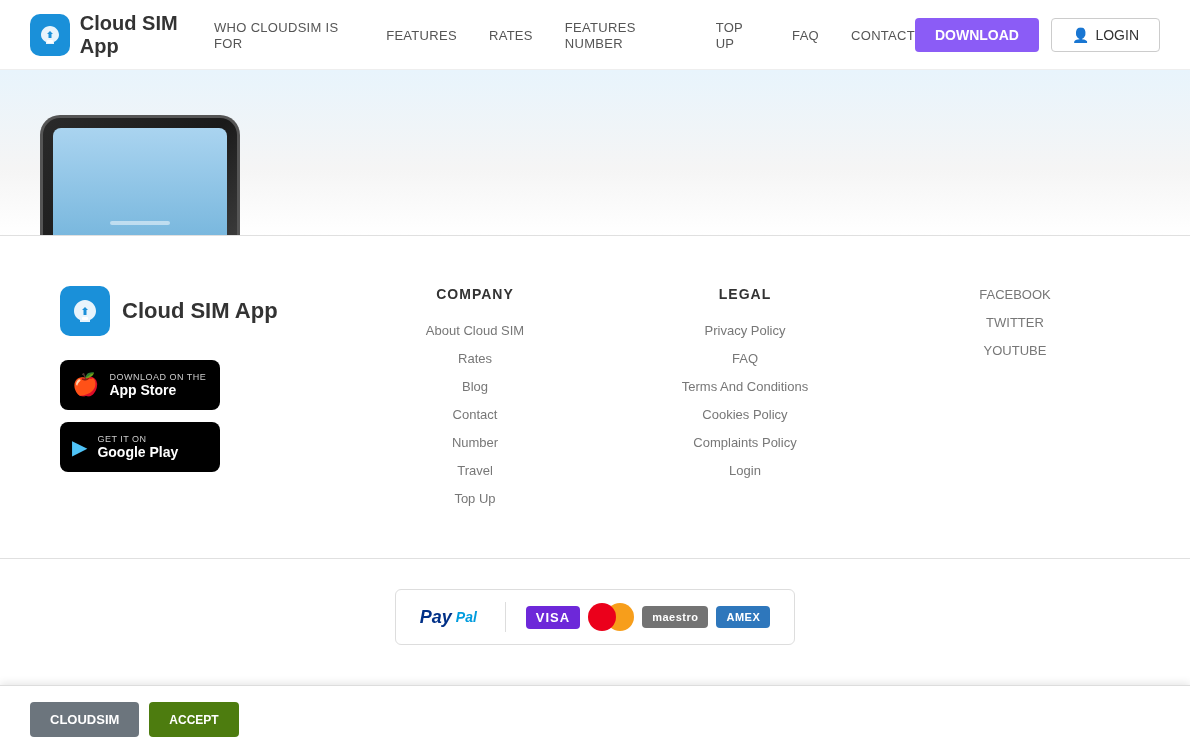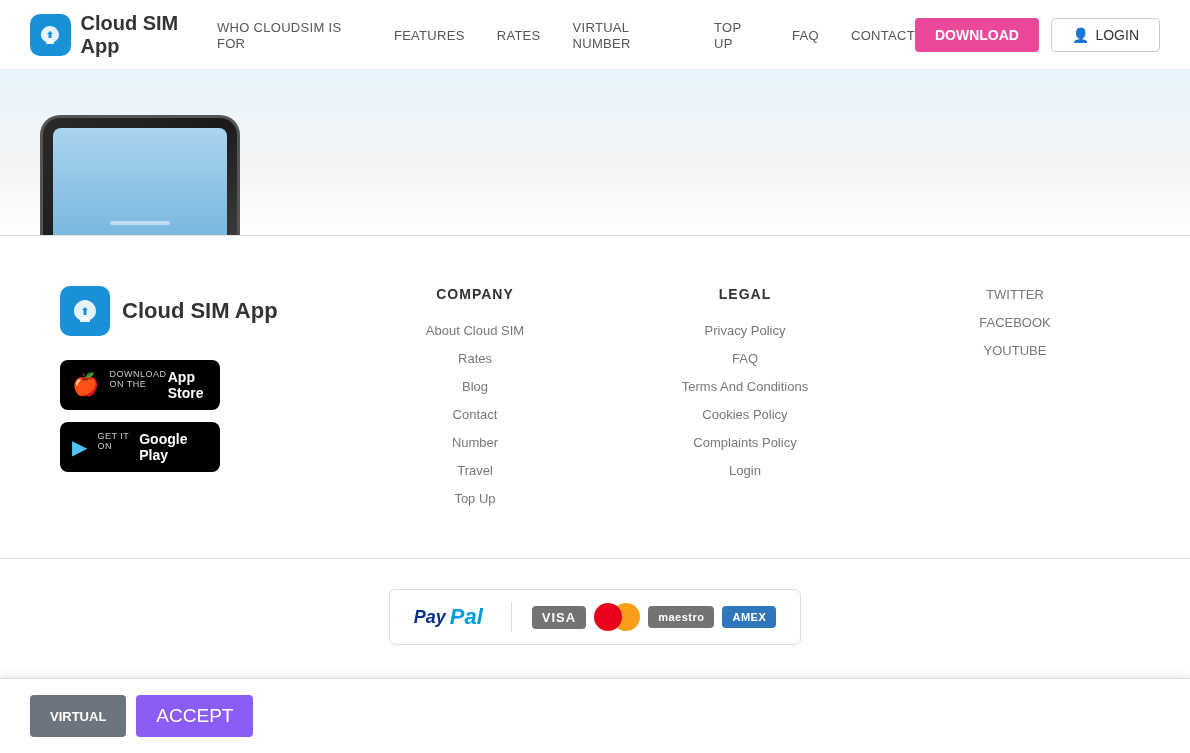"VIRTUAL NUMBER" a { text: VIRTUAL -> FEATURES }
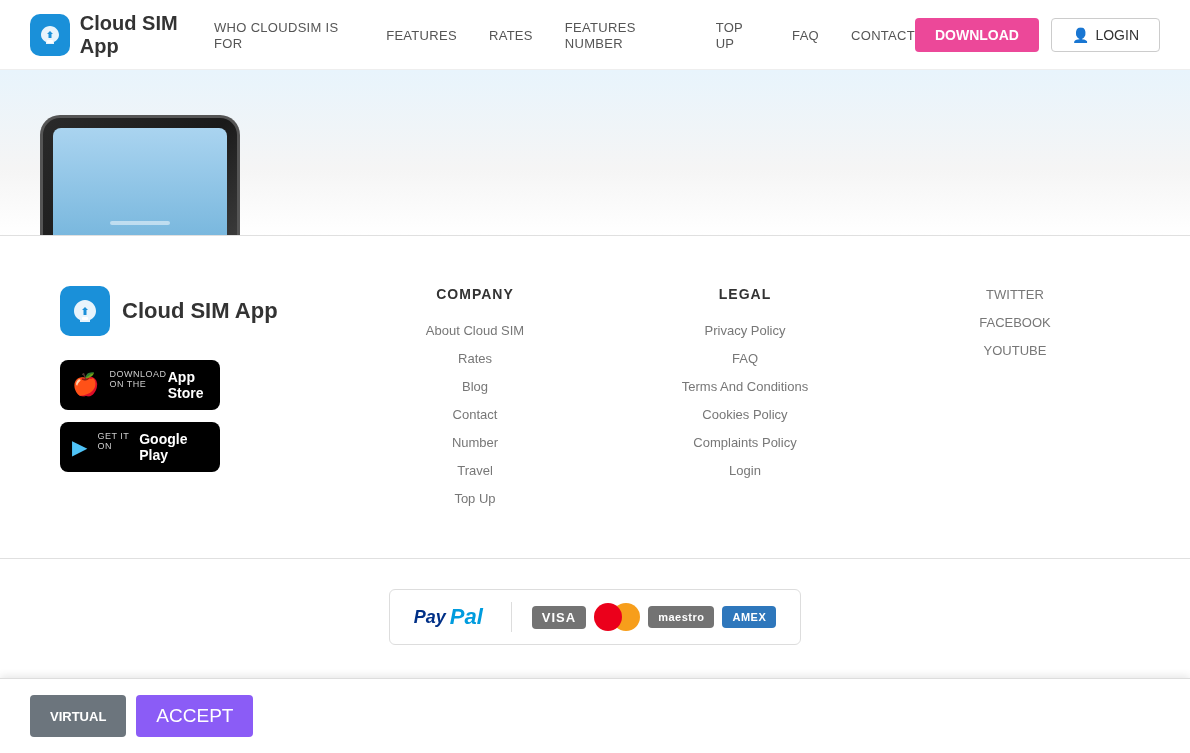"DOWNLOAD" .btn-download { background: #ec4899 -> #8b5cf6 }
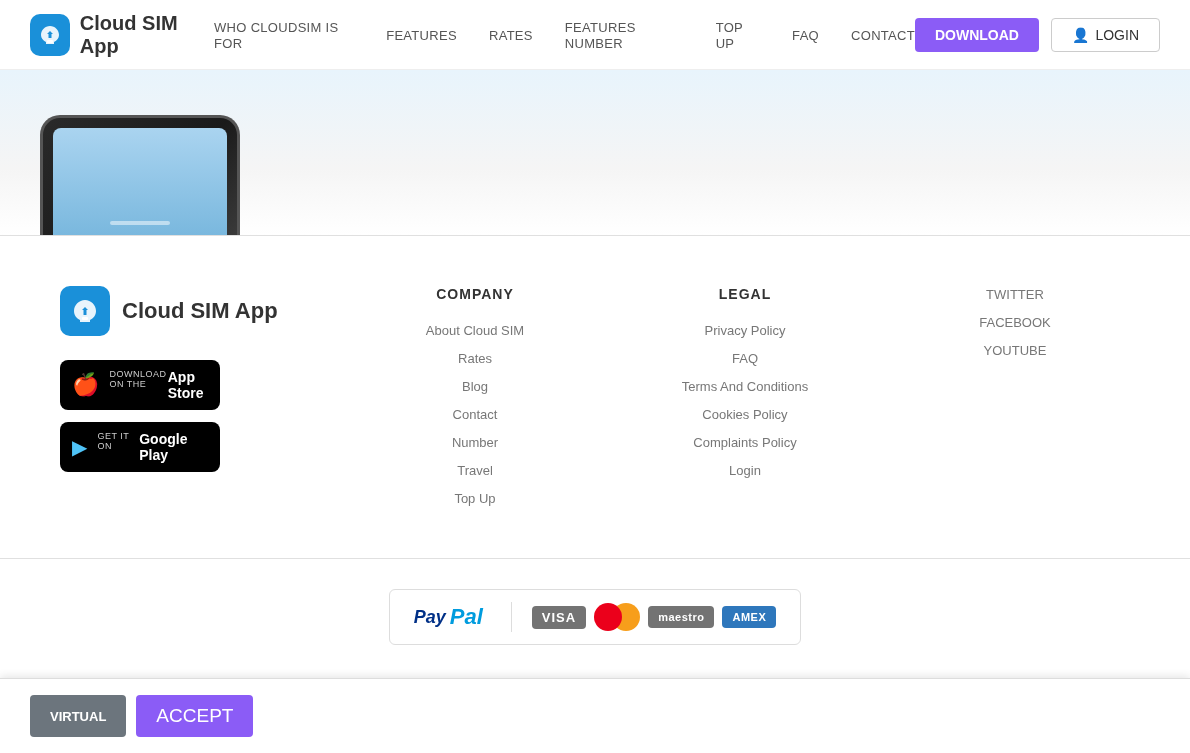"TWITTER" li { order: before "FACEBOOK" -> after "FACEBOOK" }
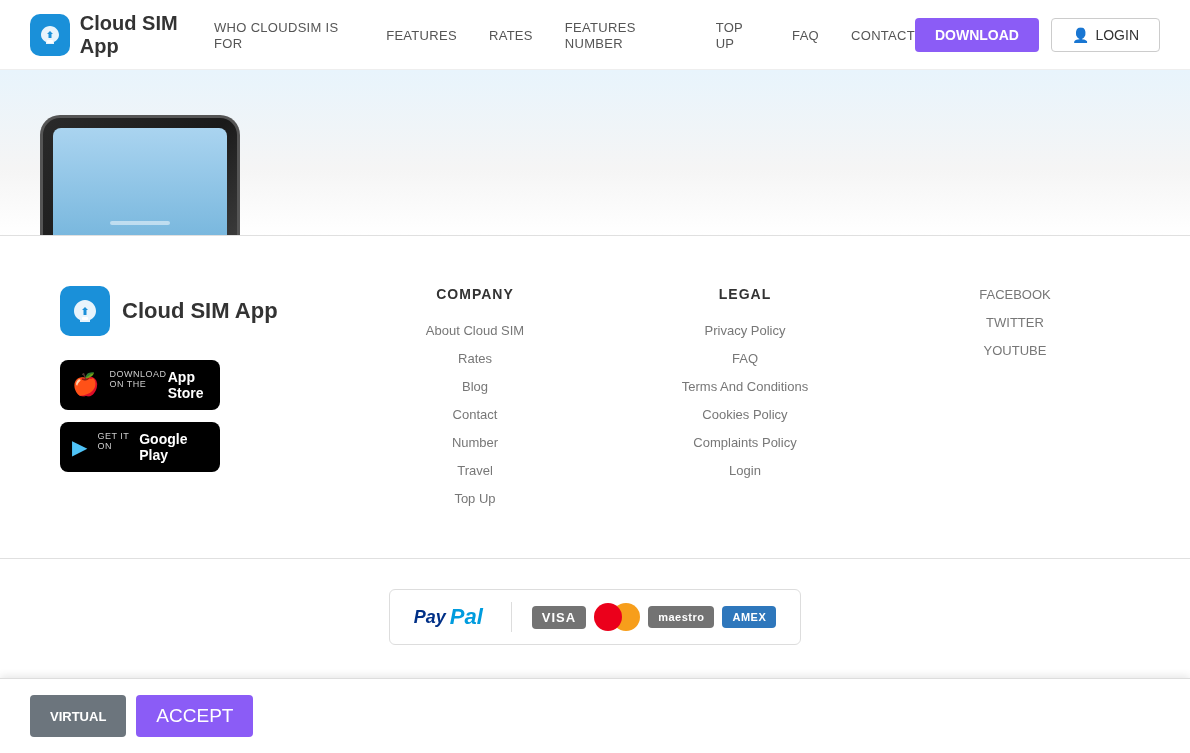"DOWNLOAD ON THE" .app-store-text { flex-direction: row -> column }
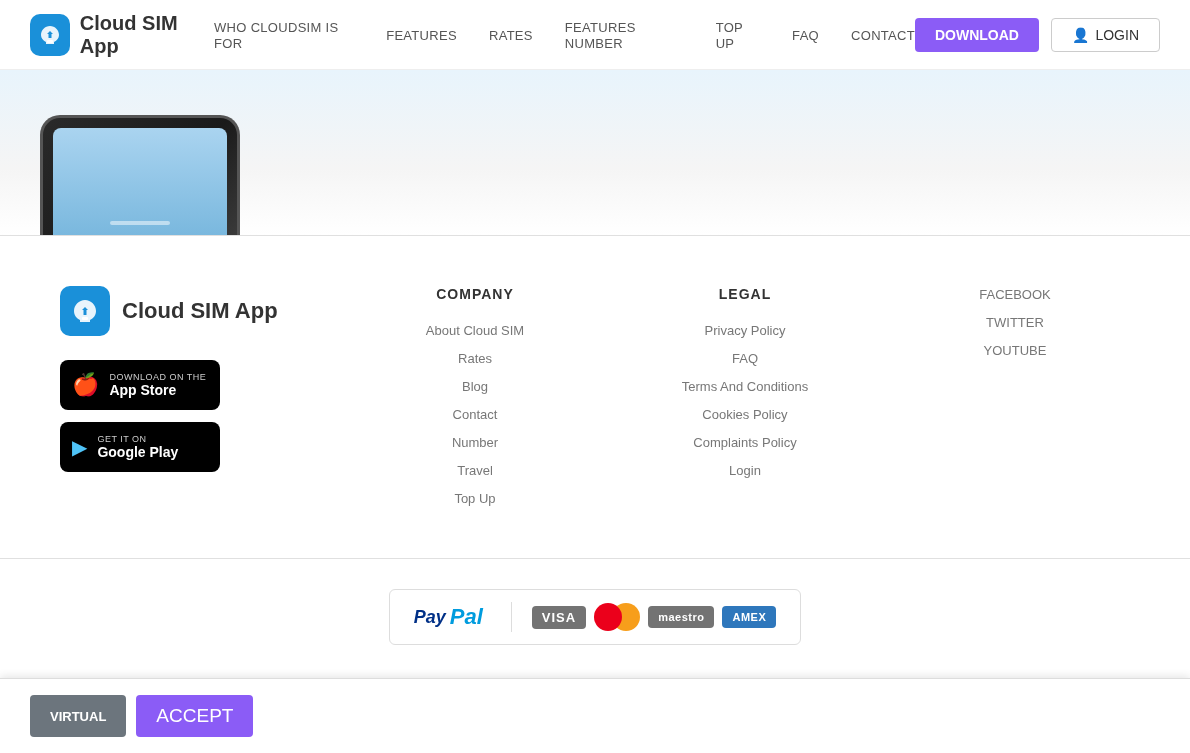"Pal" .paypal-p2 { font-size: 22px -> 14px }
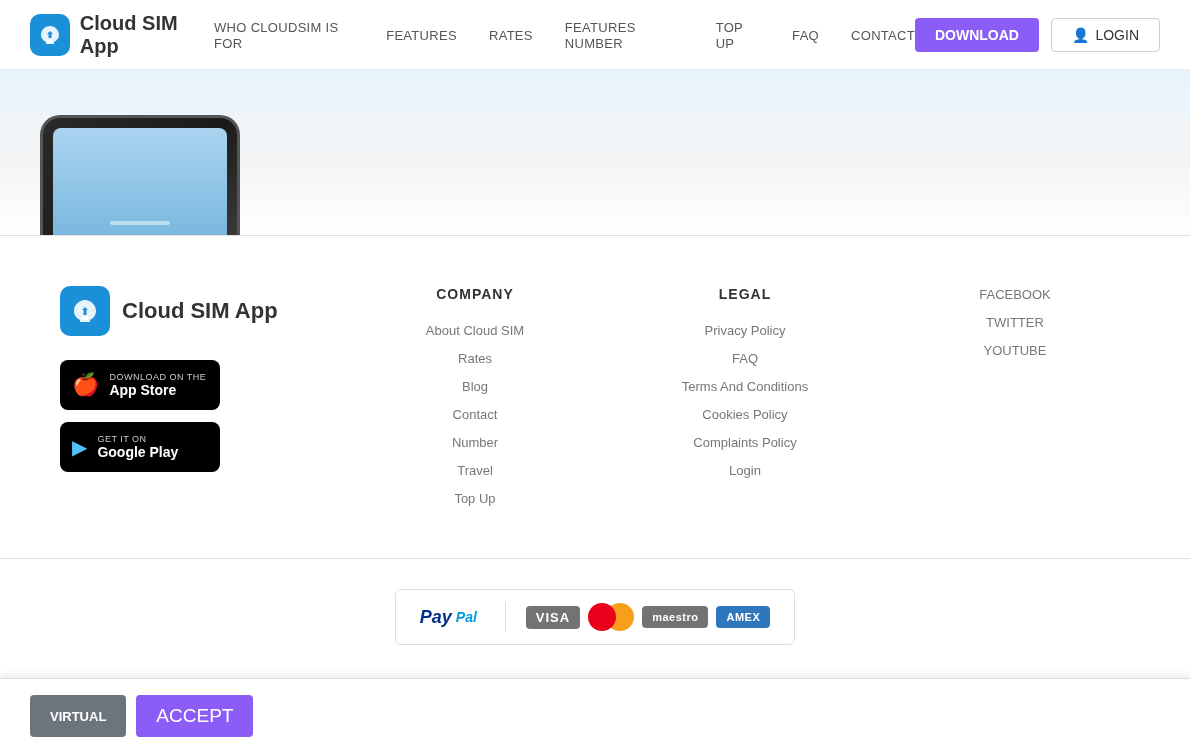"VISA" .card-visa { background: #737373 -> #6d28d9 }
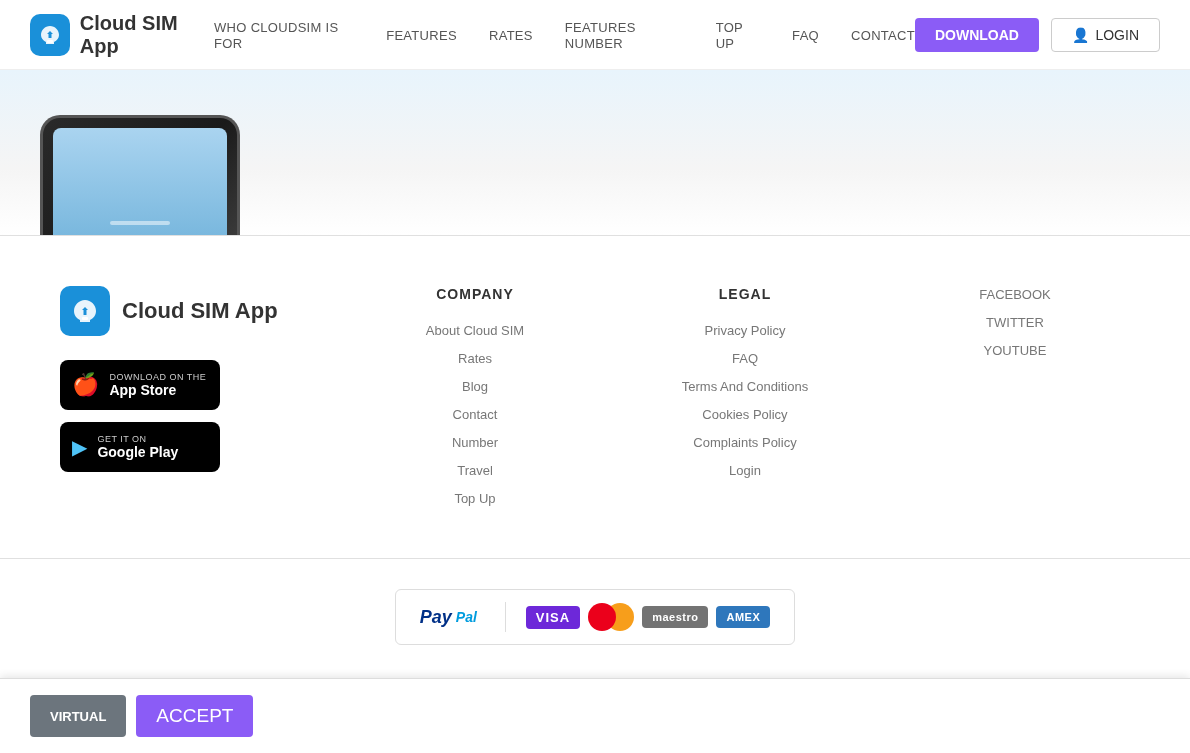"VIRTUAL" button.btn-settings { text: VIRTUAL -> CLOUDSIM }
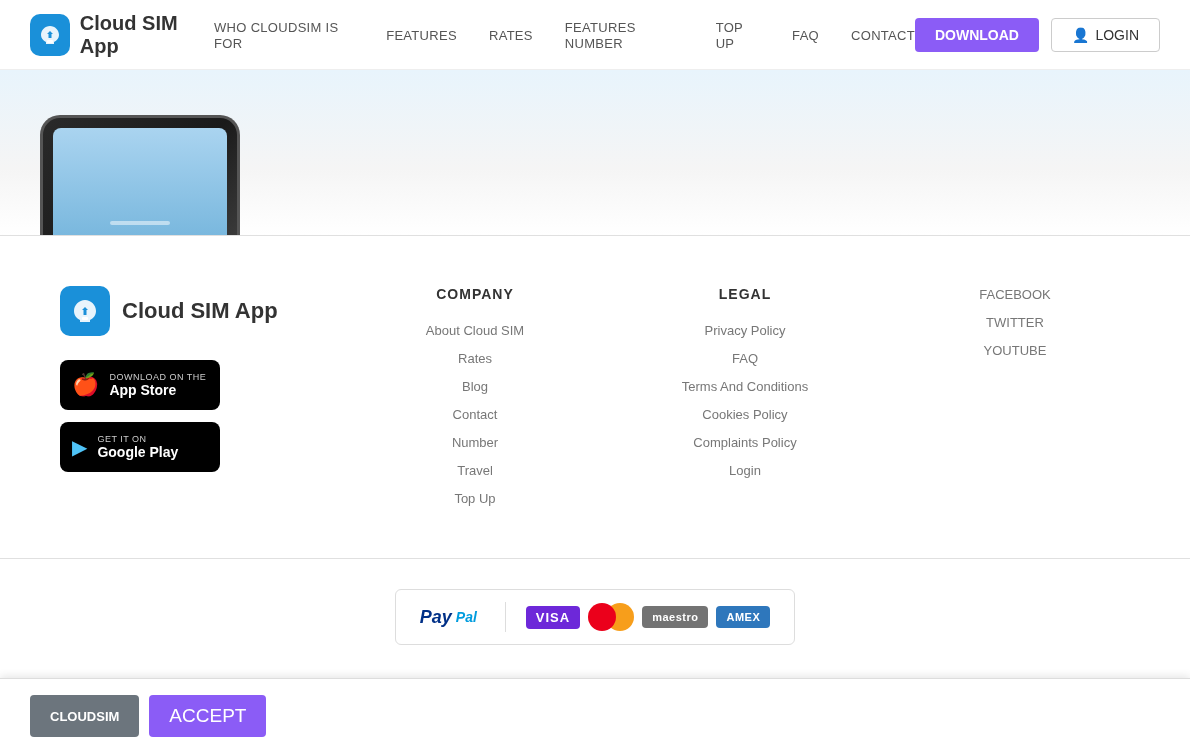"ACCEPT" .btn-accept { background: #8b5cf6 -> #4d7c0f; font-size: 19px -> 12px; font-weight: normal -> bold }
